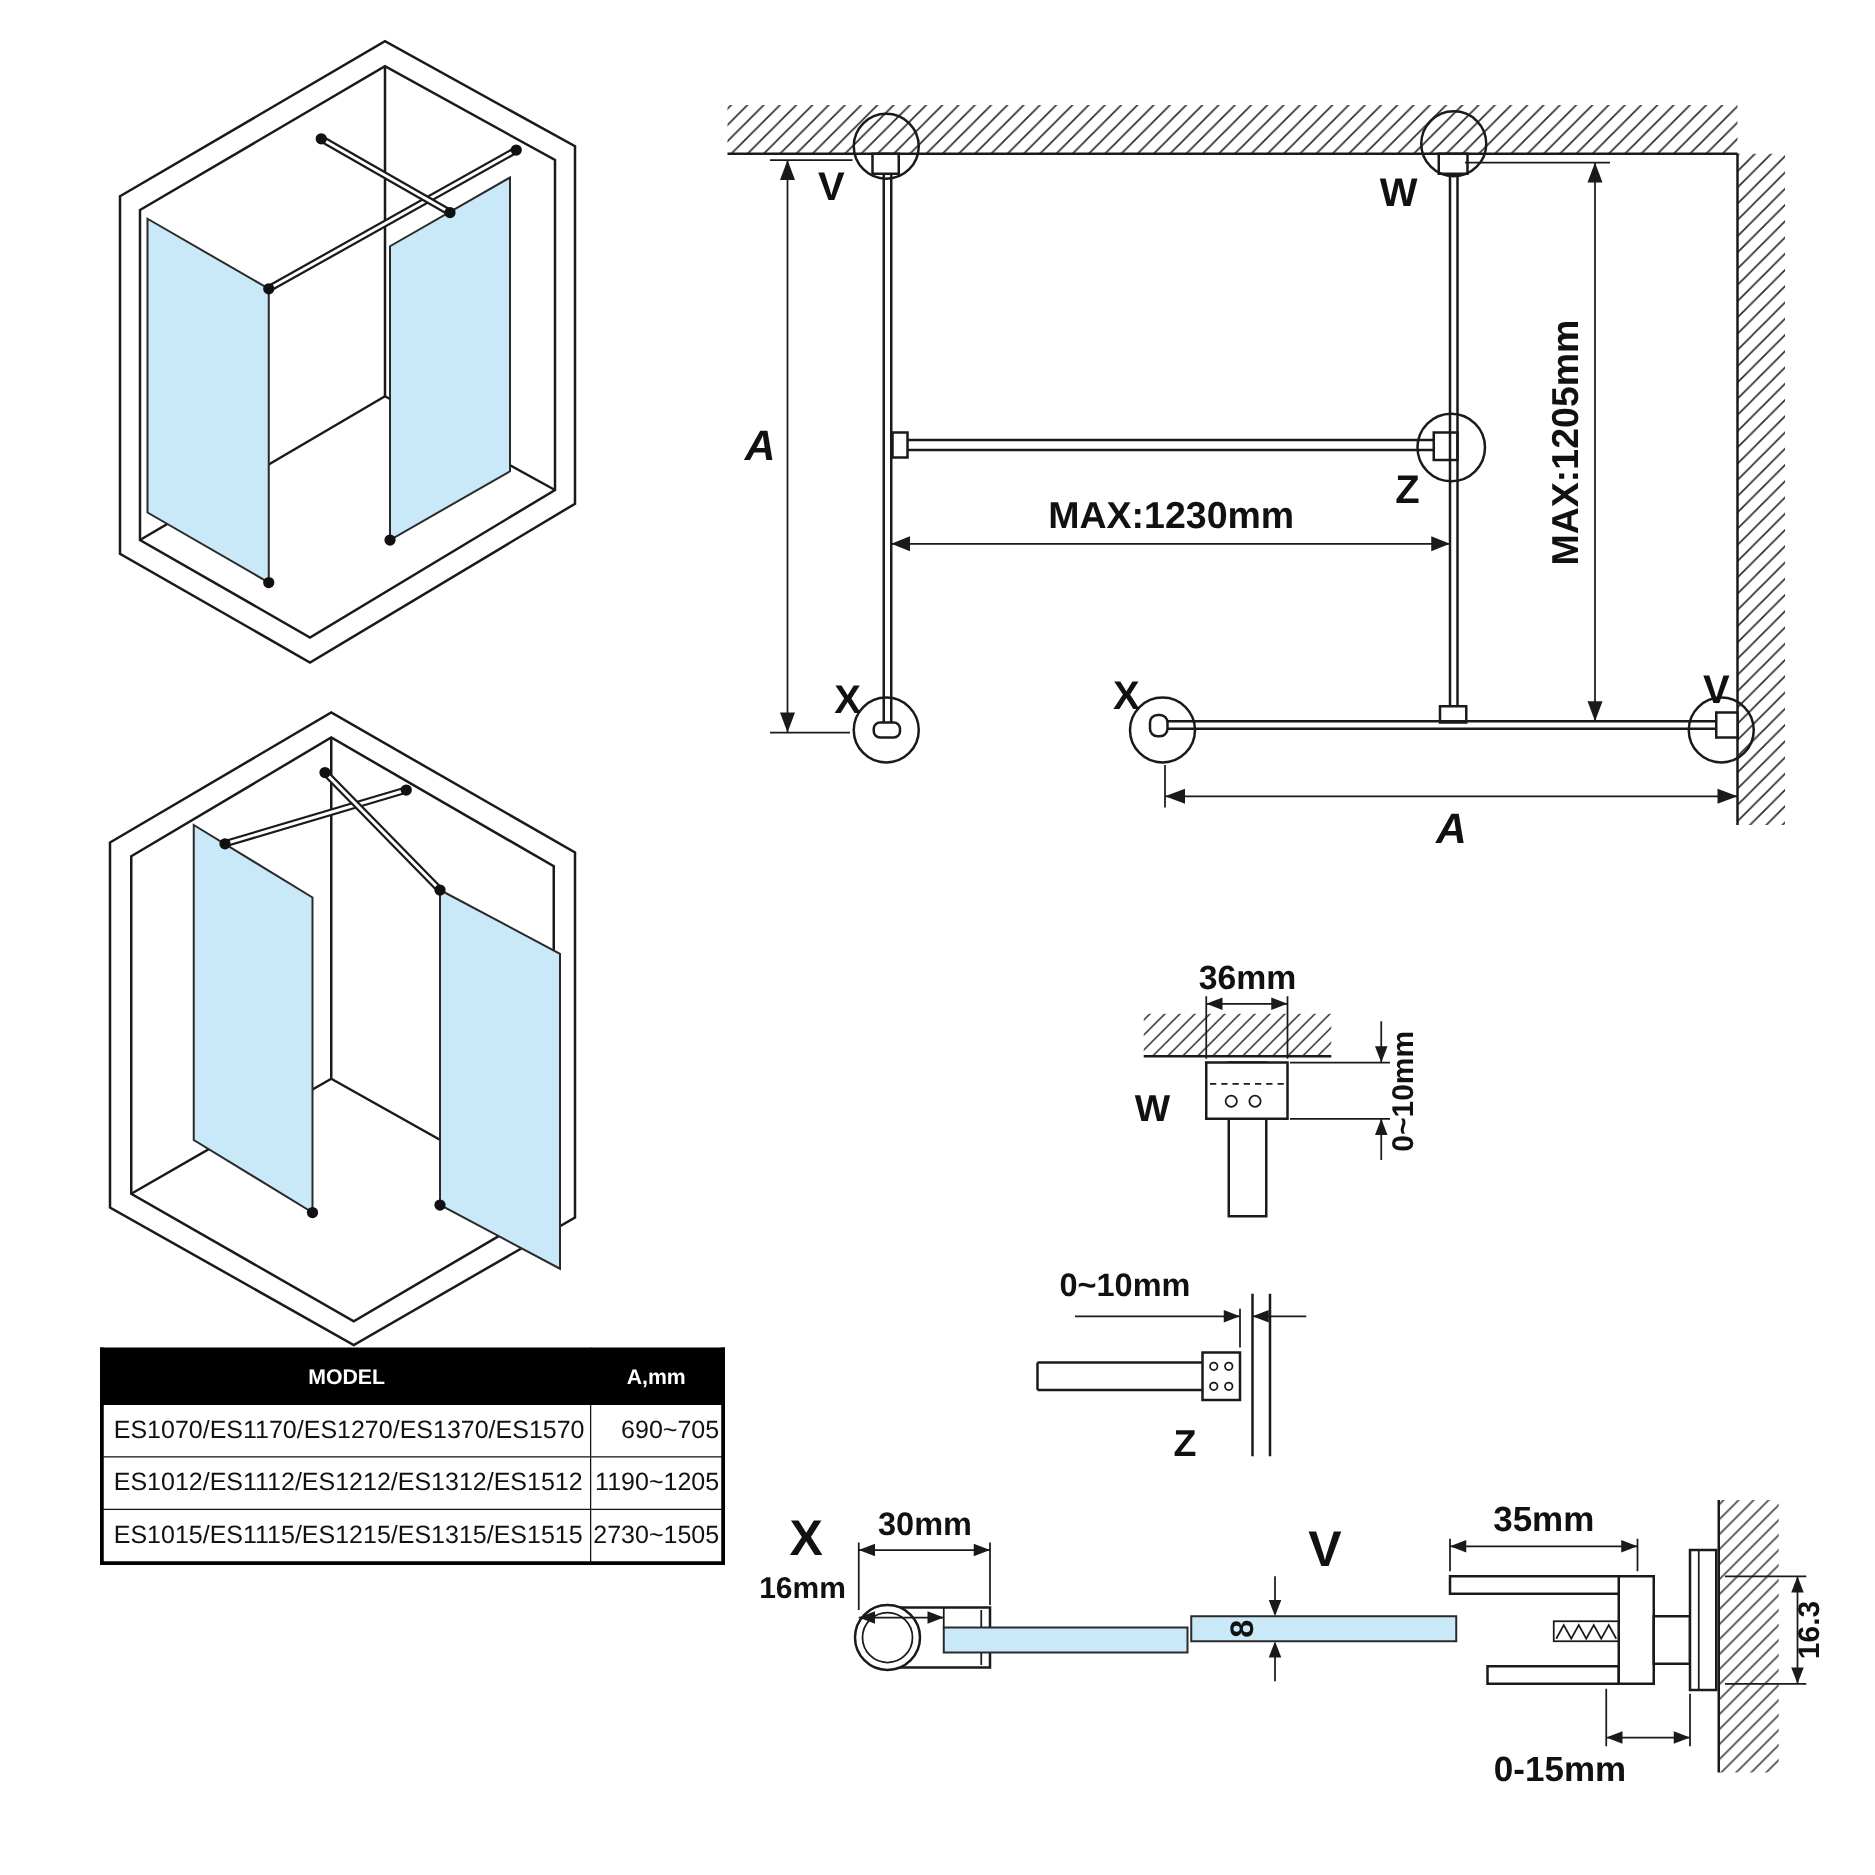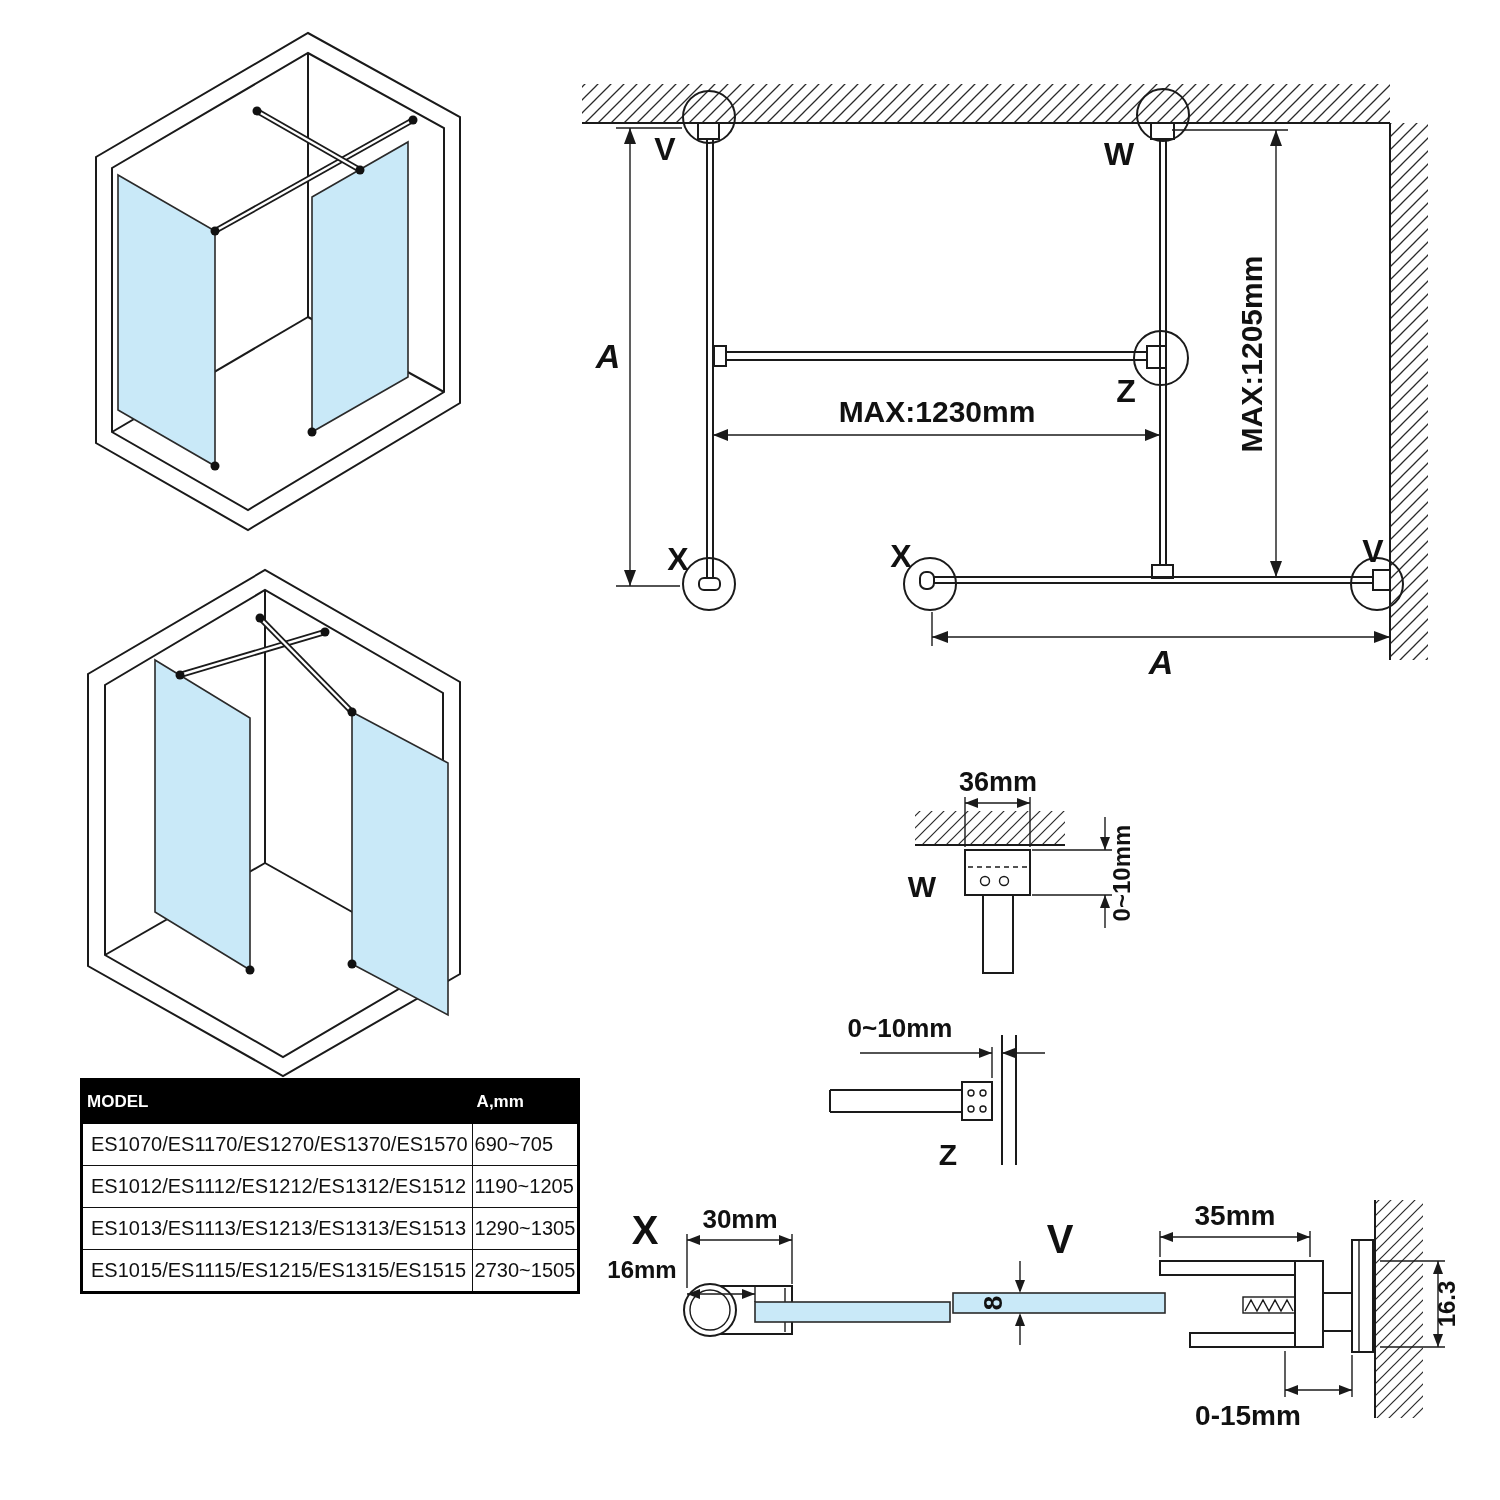"MODEL" .model-table th { text-align: left -> center }
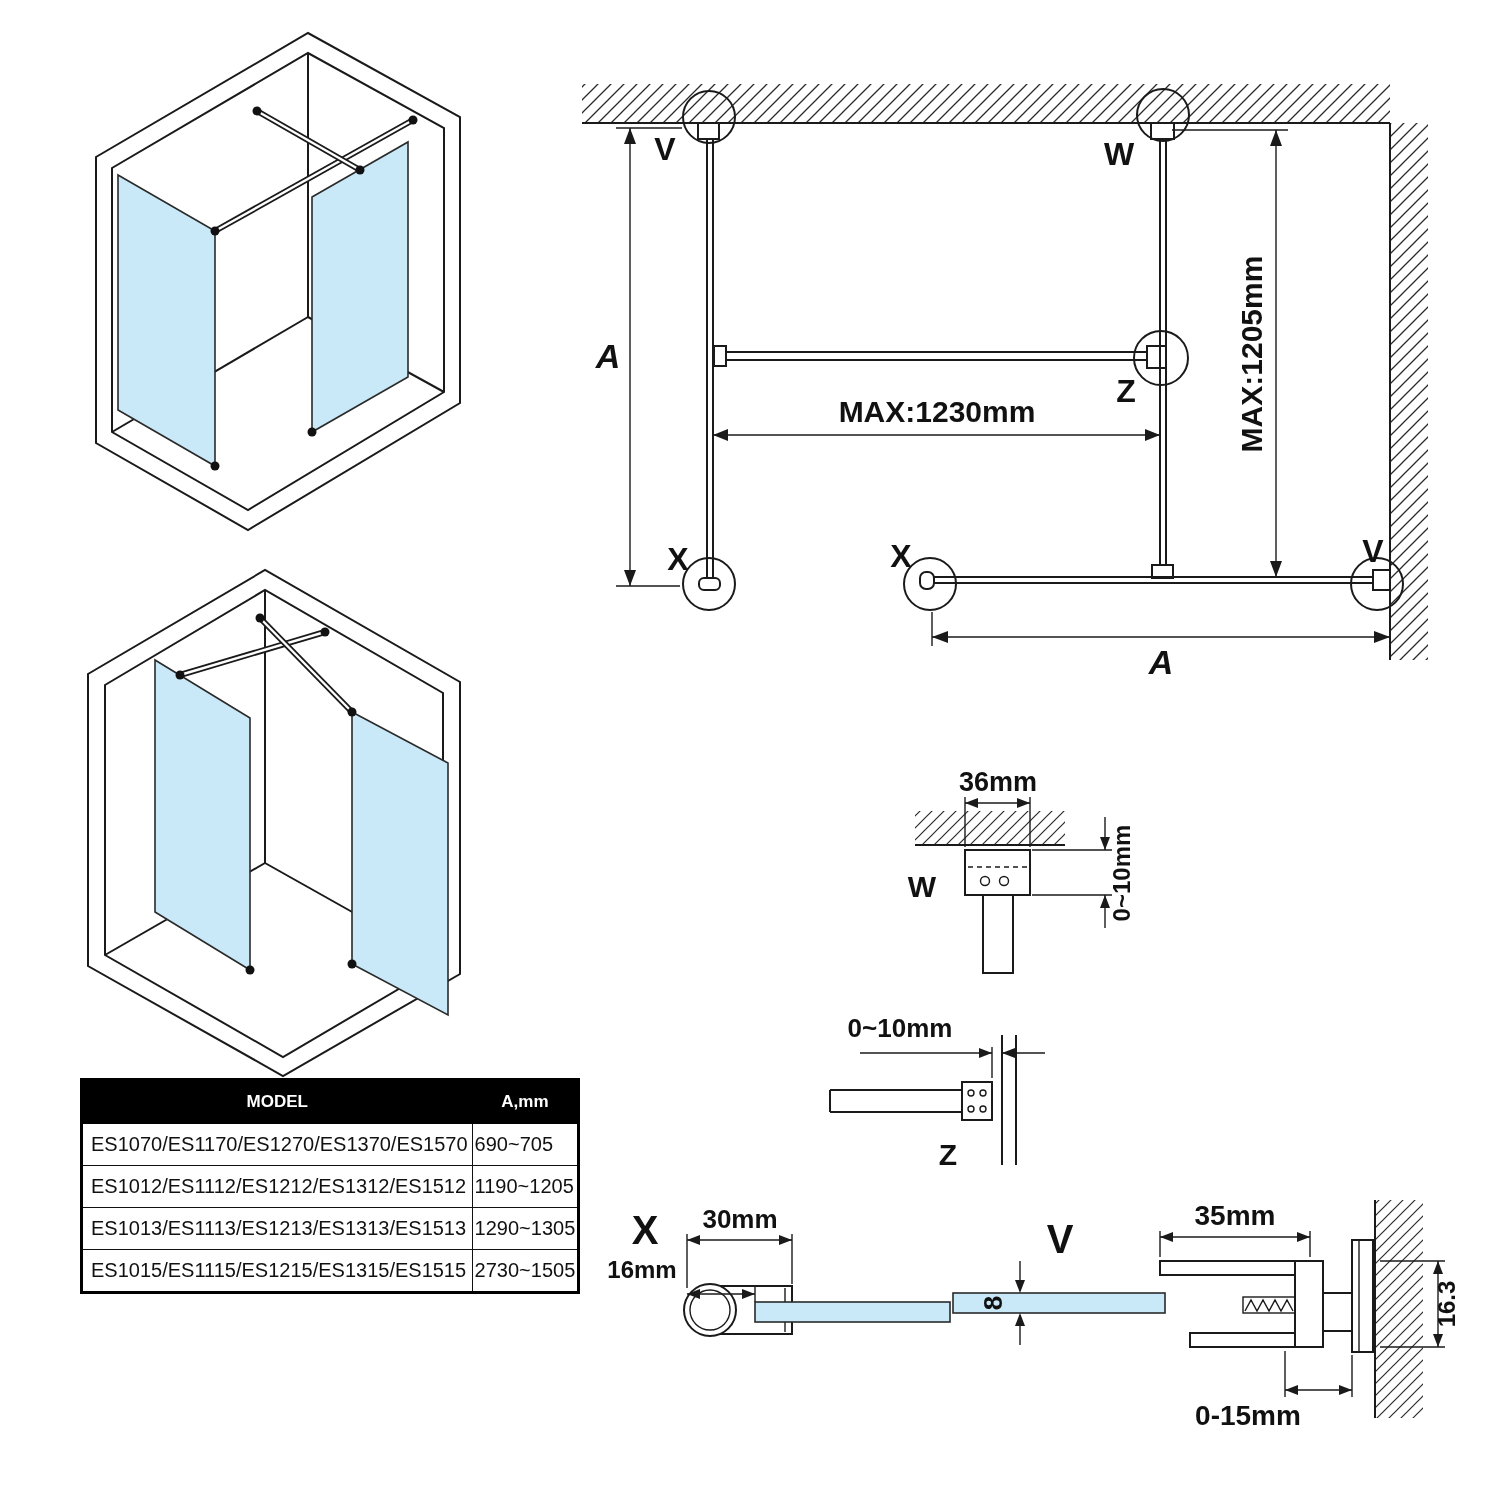"690~705" .model-table td.a { text-align: left -> right }
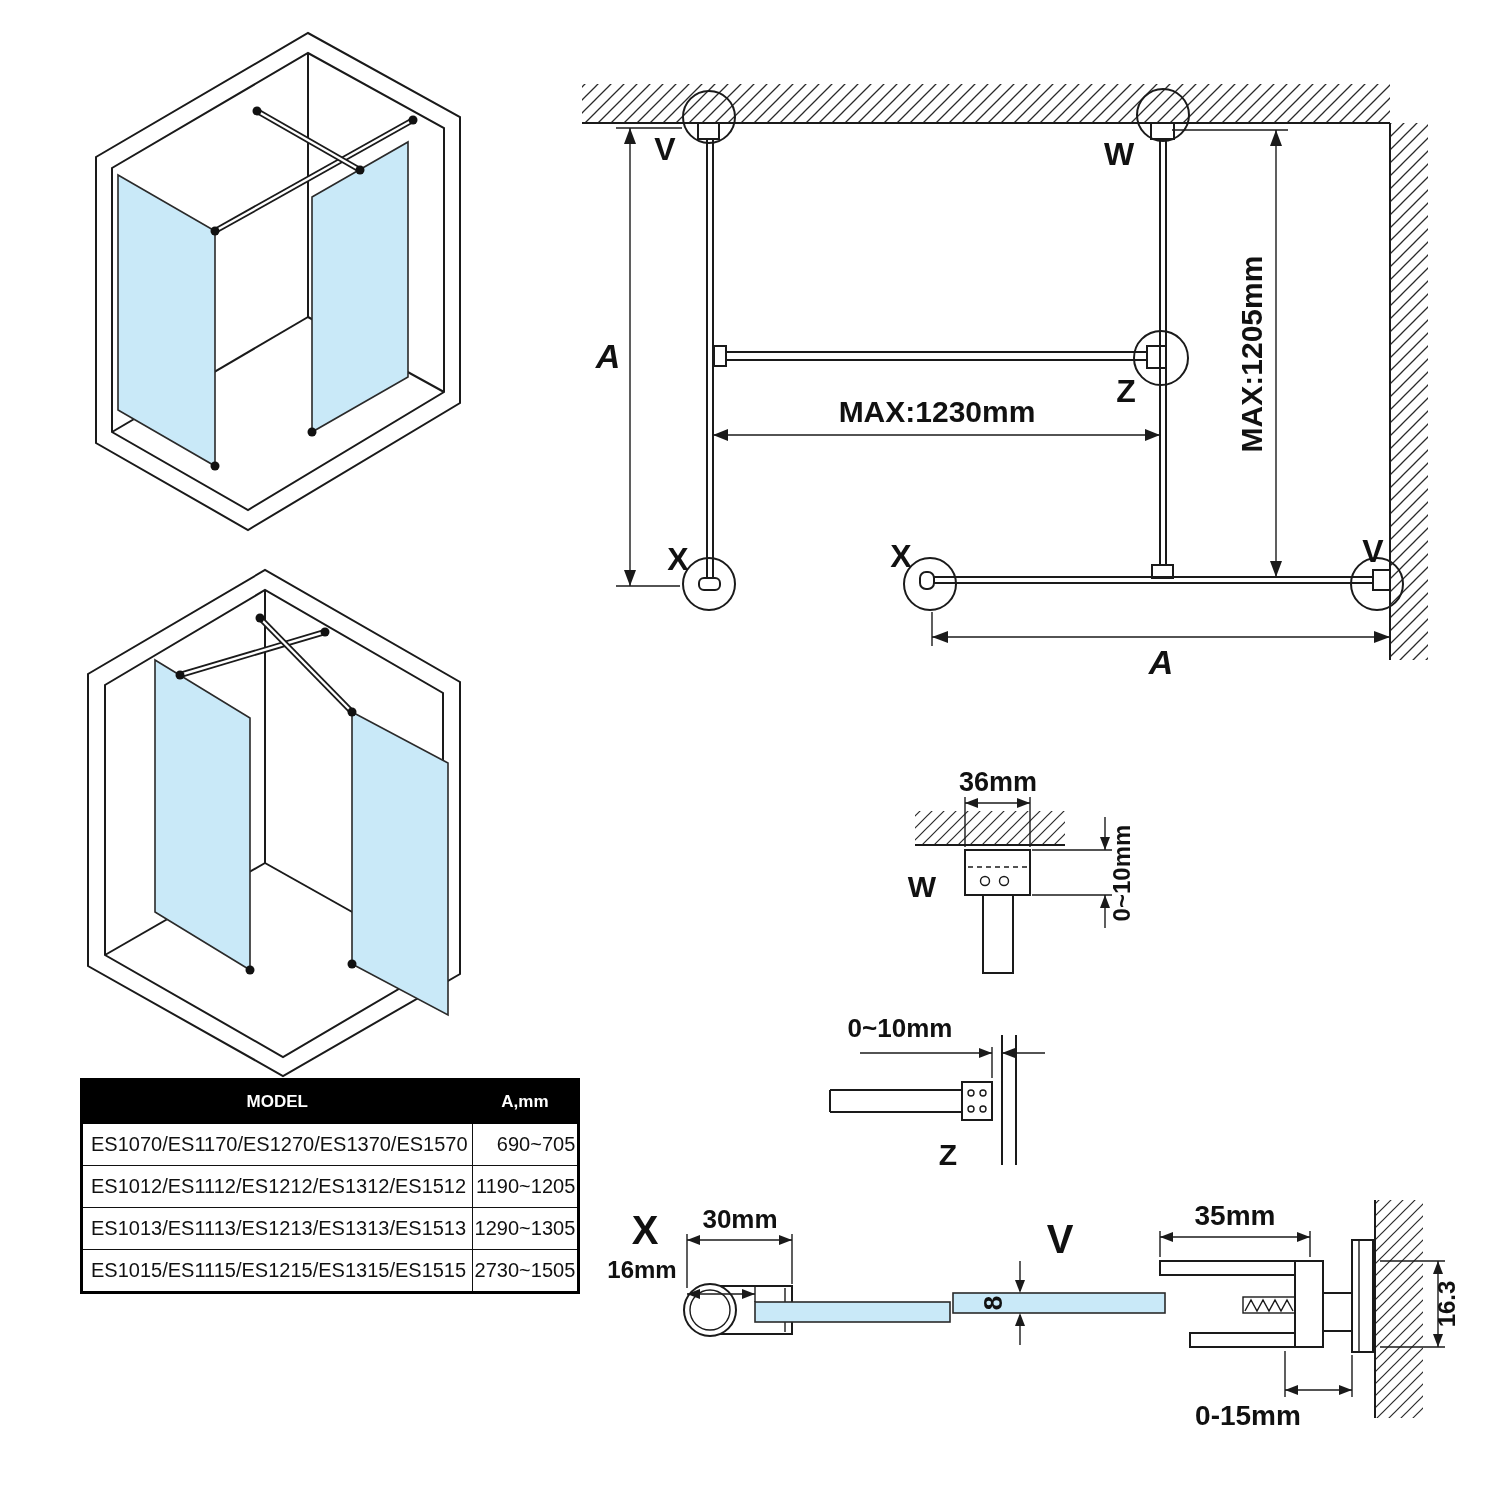"ES1013/ES1113/ES1213/ES1313/ES1513" tr { html: <tr> <td>ES1013/ES1113/ES1213/ES1313/ES1513</td> <td>1290~1305</td> </tr> -> none }
